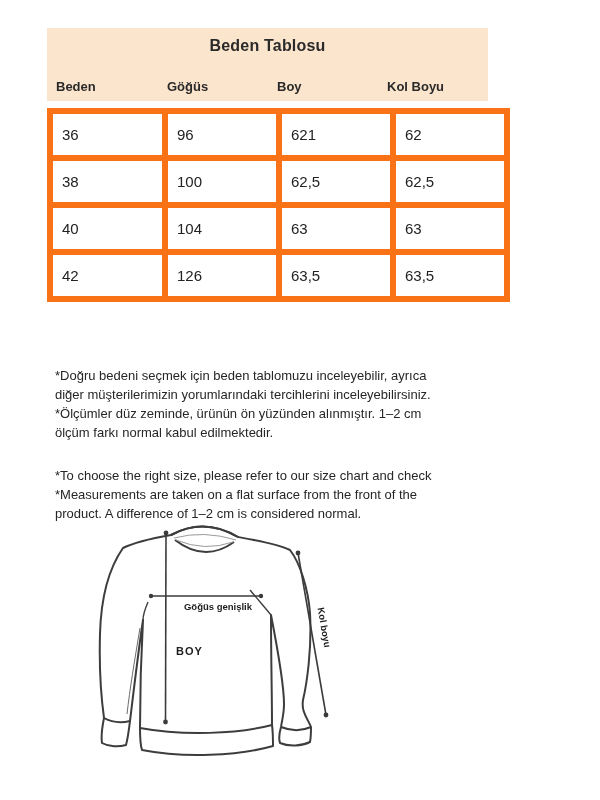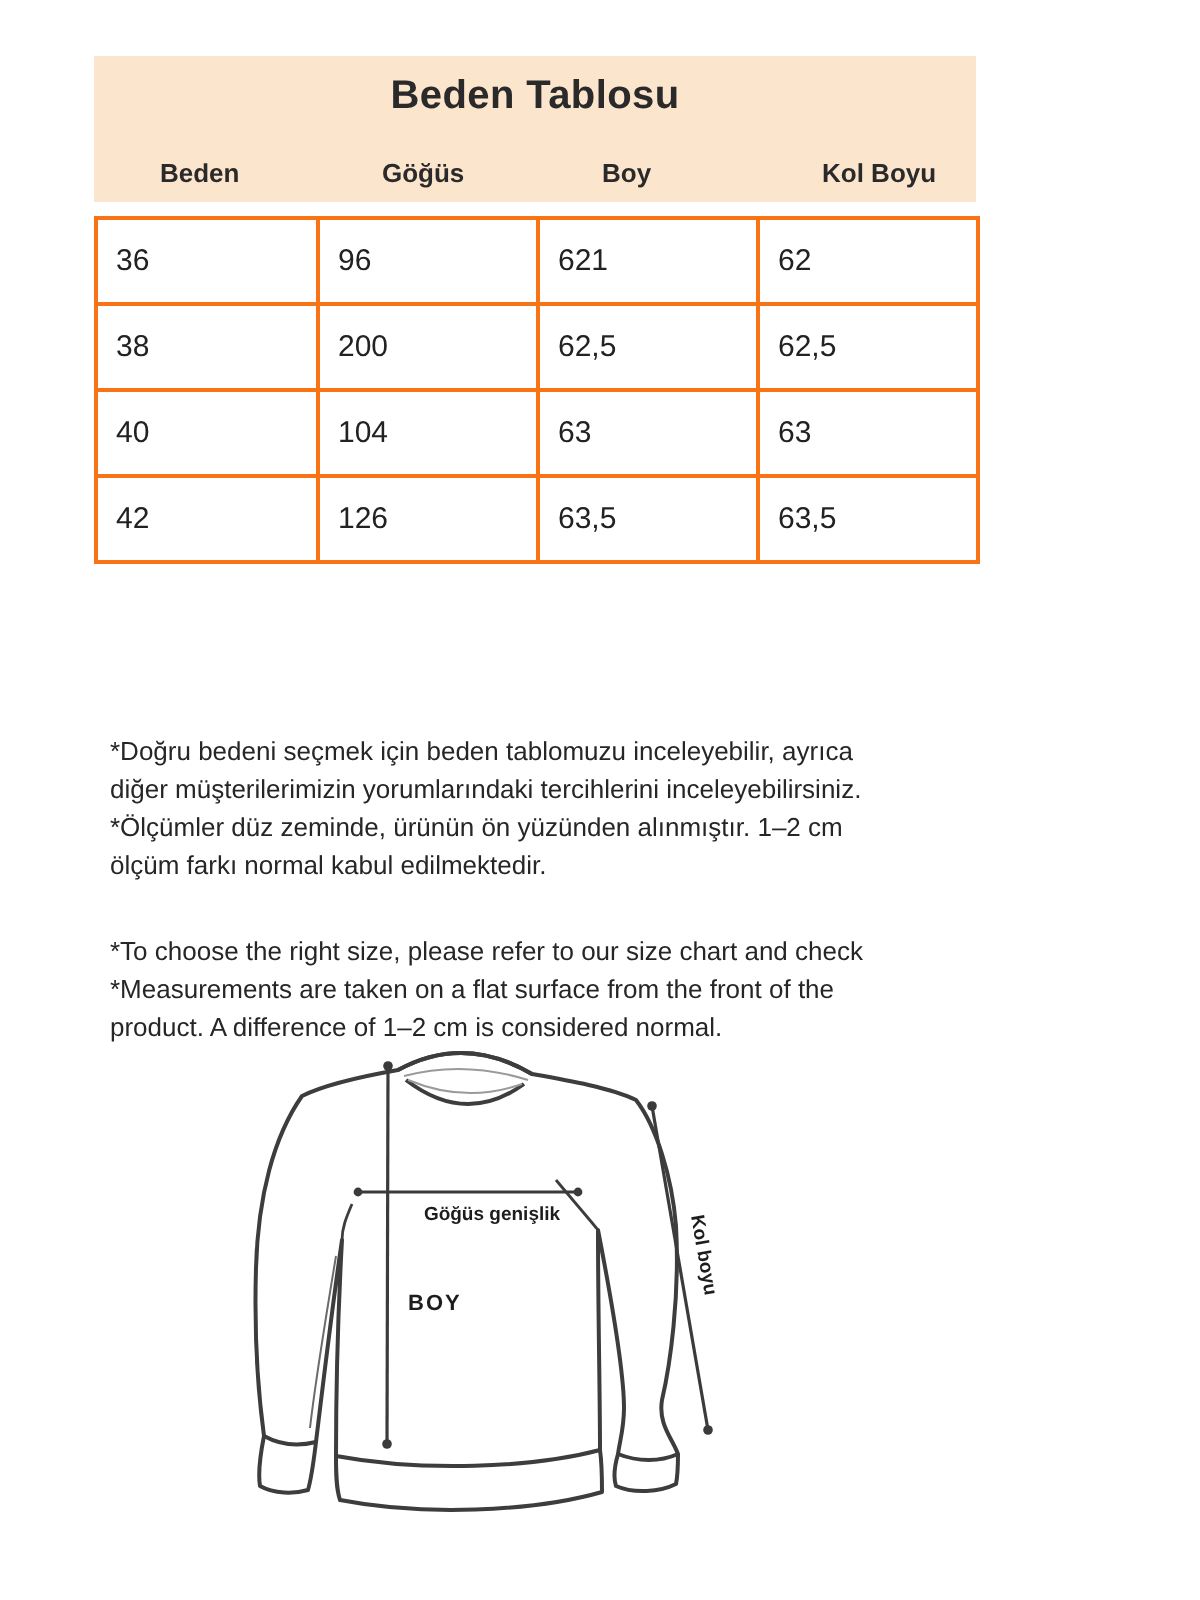"Beden Tablosu" .band-title { font-size: 20px -> 16px }
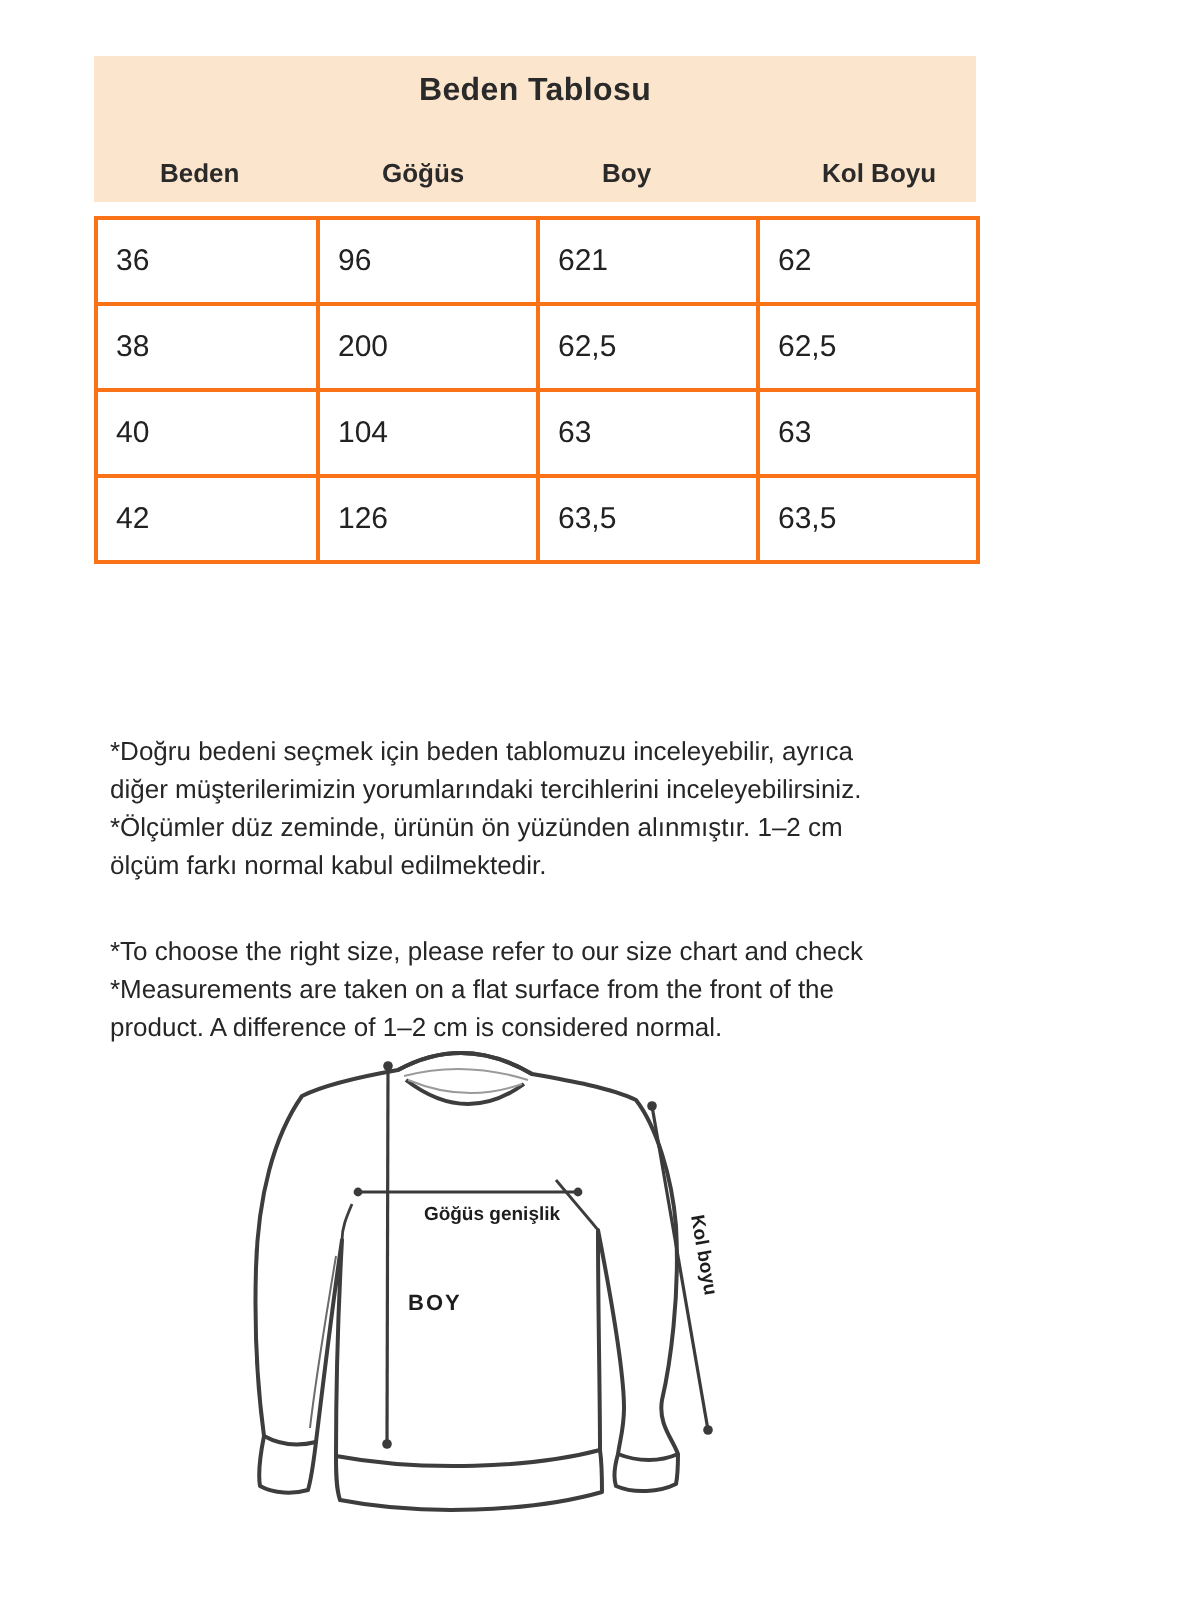"Beden" .band-cols { padding-left: 24px -> none }
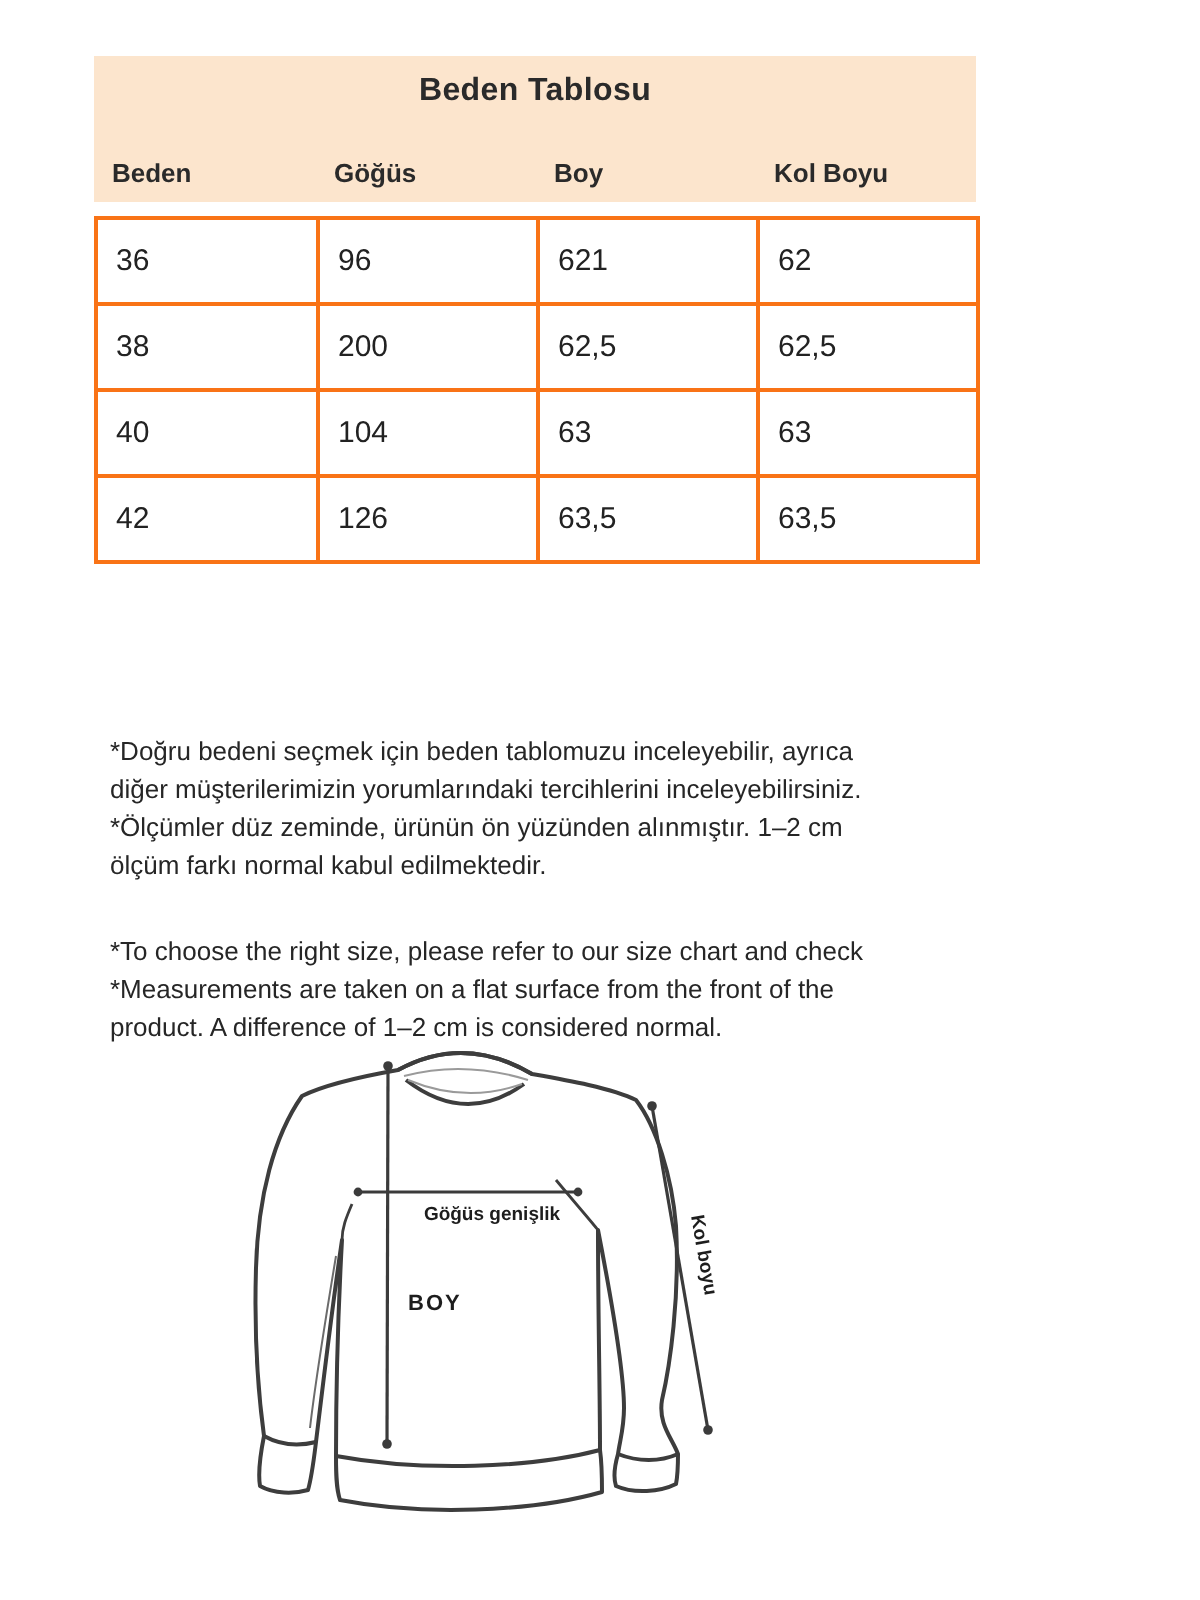"36" table.size td { border: 2px solid #f97316 -> 6px solid #f97316 }
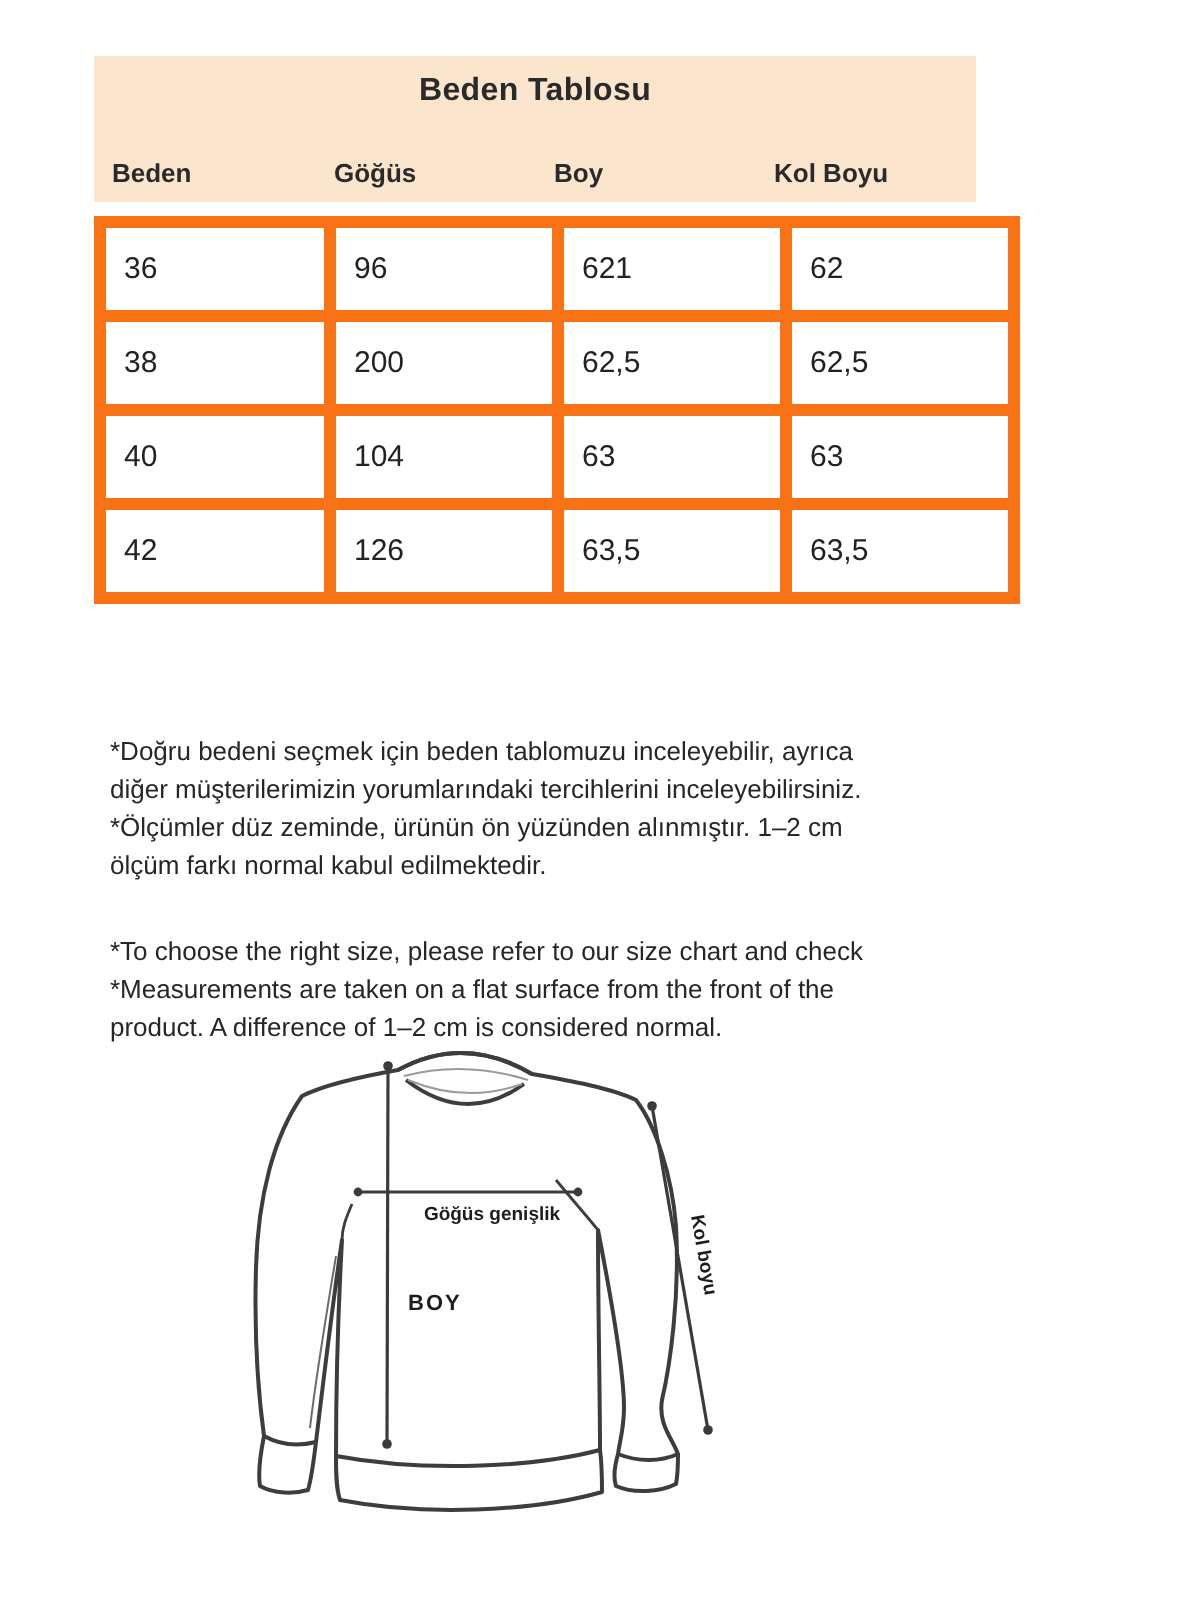"200" td.c1 { text: 200 -> 100 }
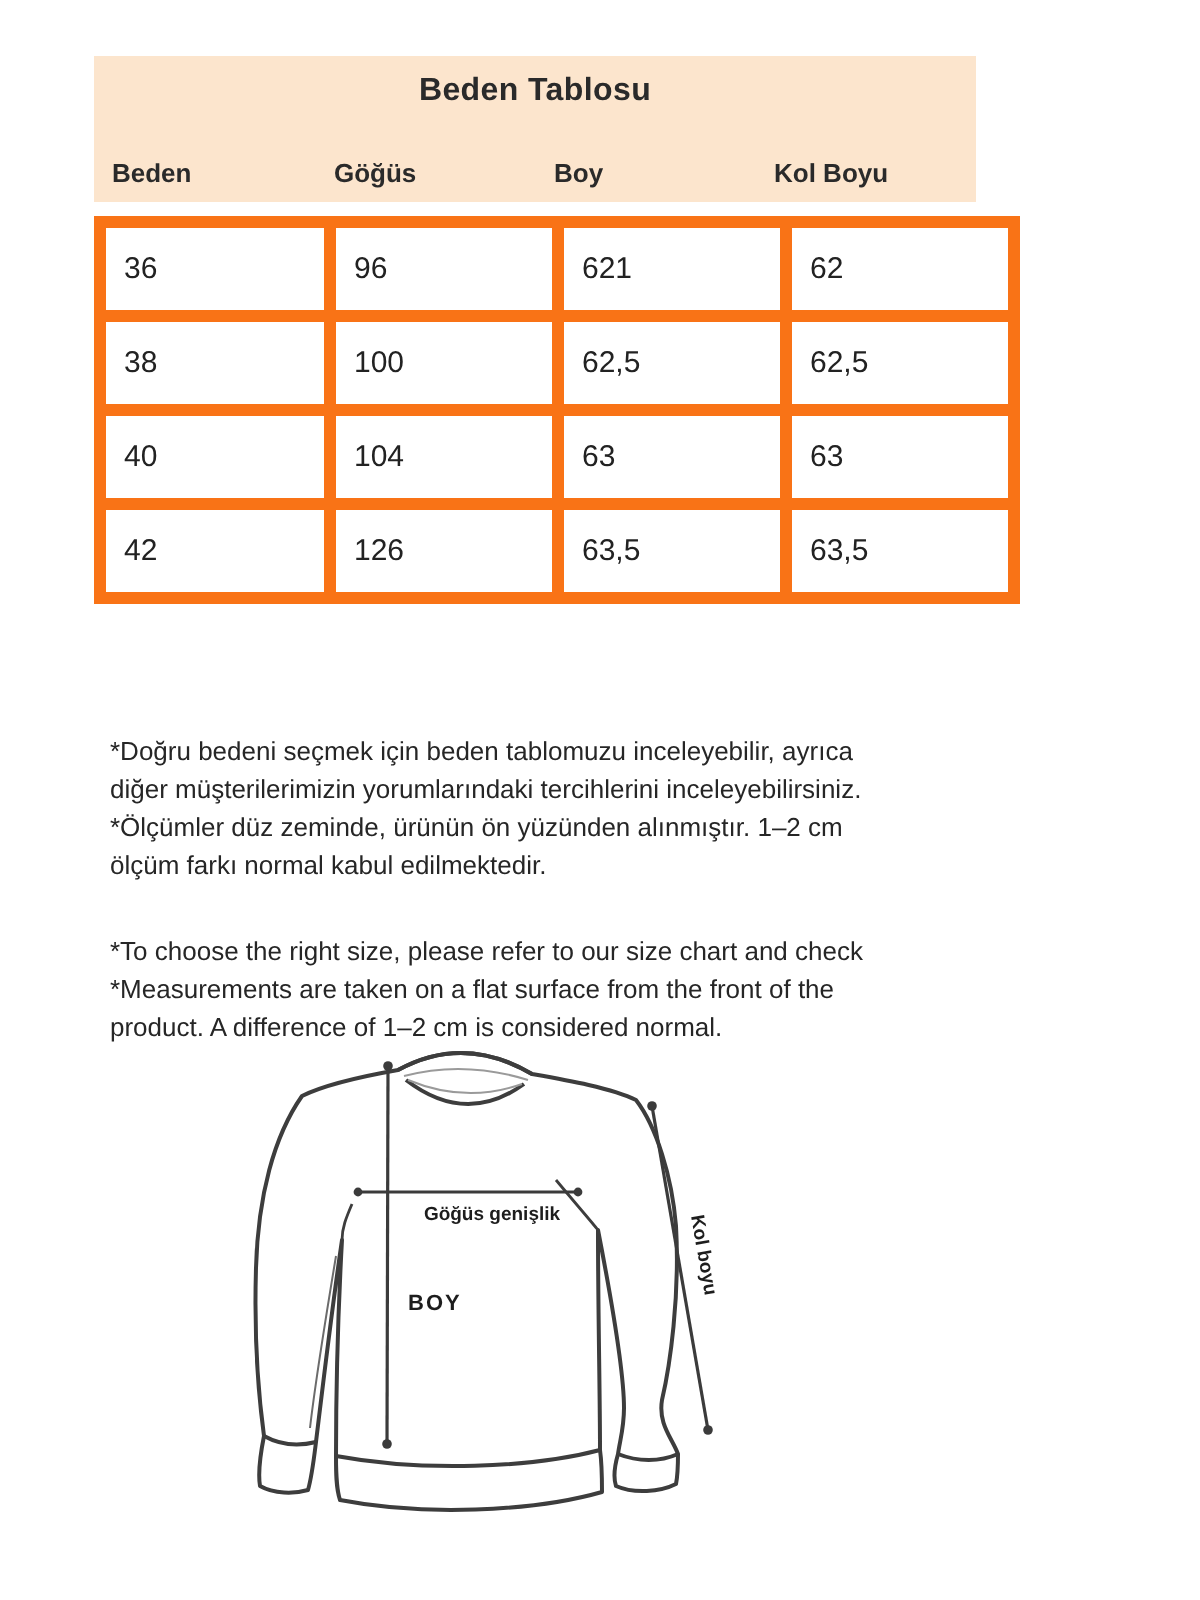"Göğüs genişlik" .diagram { left: 116px -> 88px }
